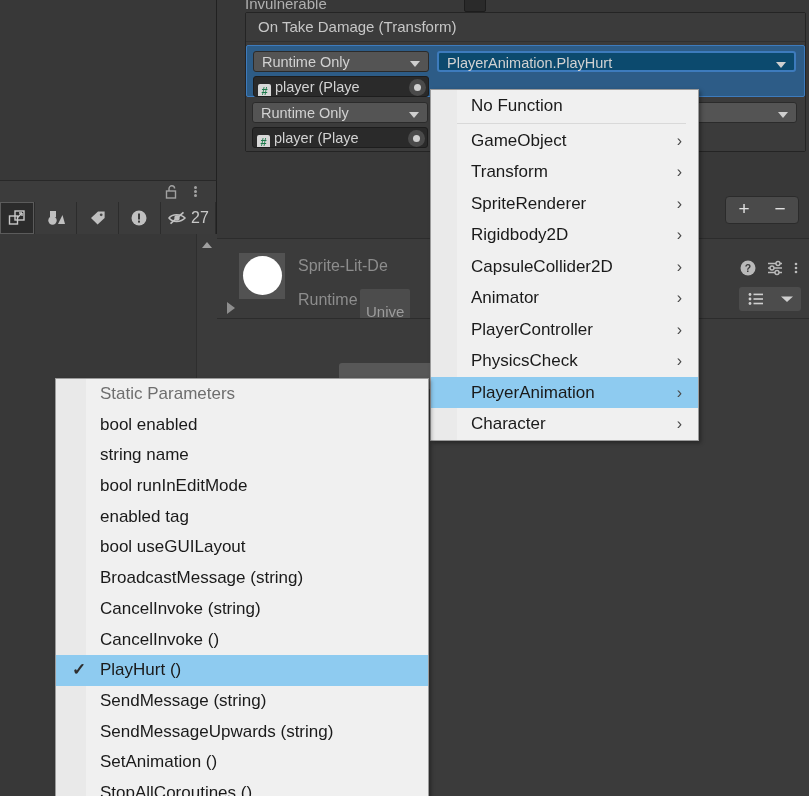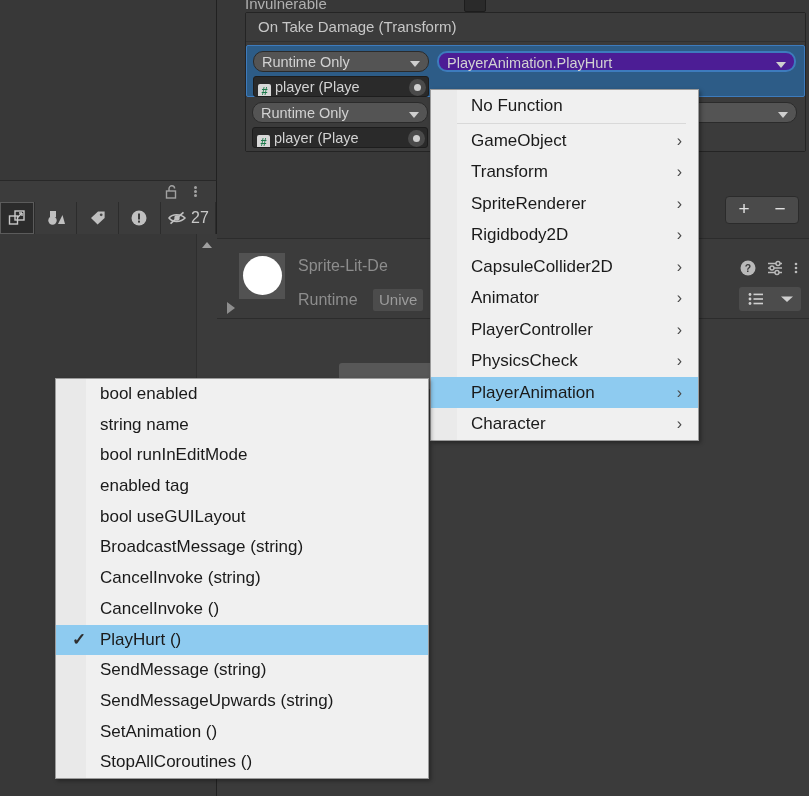"Runtime Only" .ue-dropdown { border-radius: 10px -> 3px }
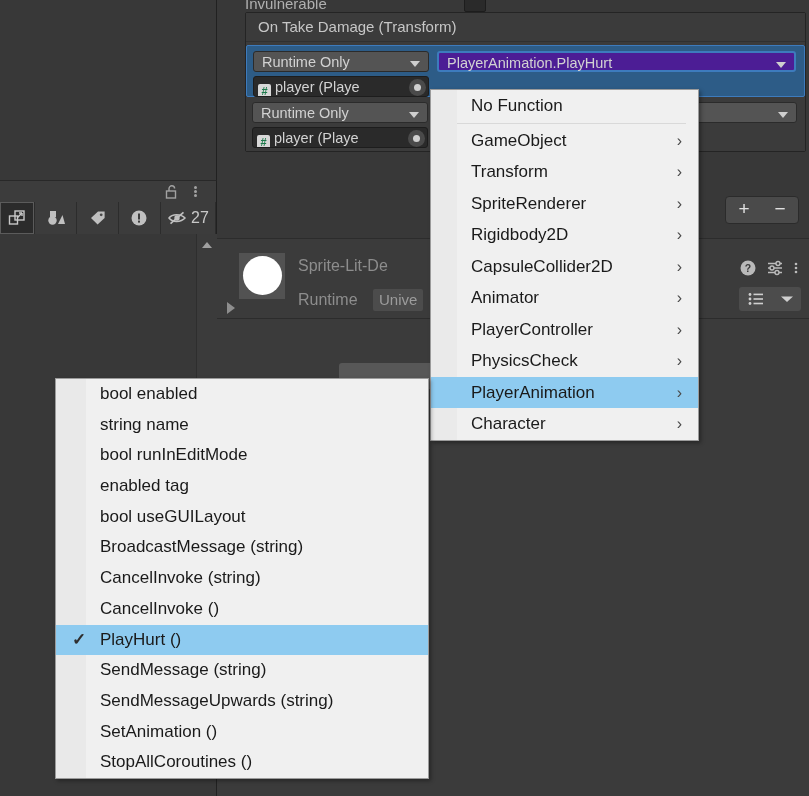"PlayerAnimation.PlayHurt" .ue-dropdown.focused { background: #4c1d95 -> #0c4a6e }
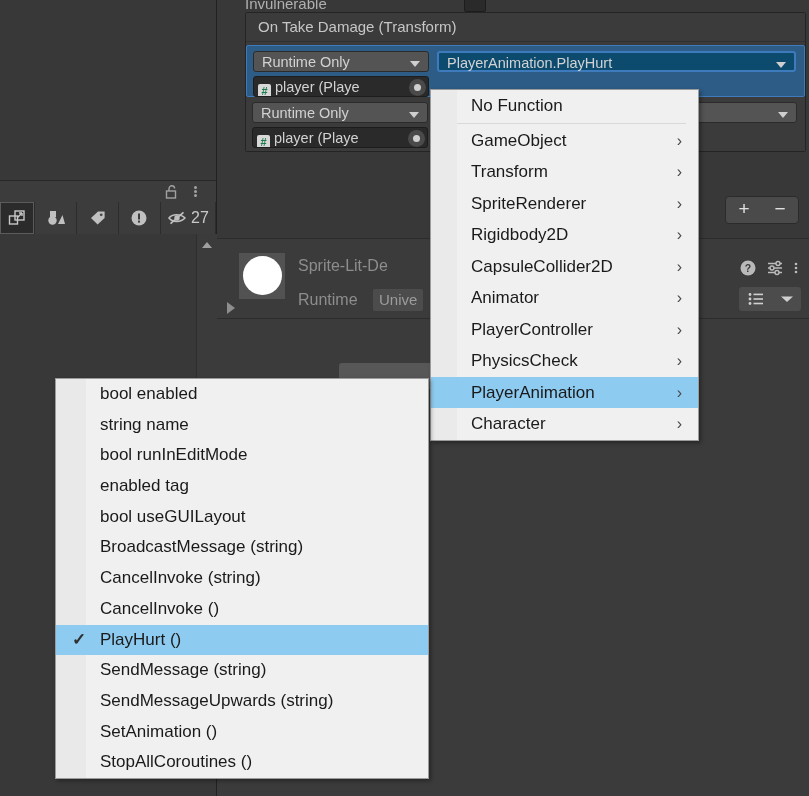"Unive" .shader-field { left: 156px -> 143px; padding: 0 6px -> 12px 6px }
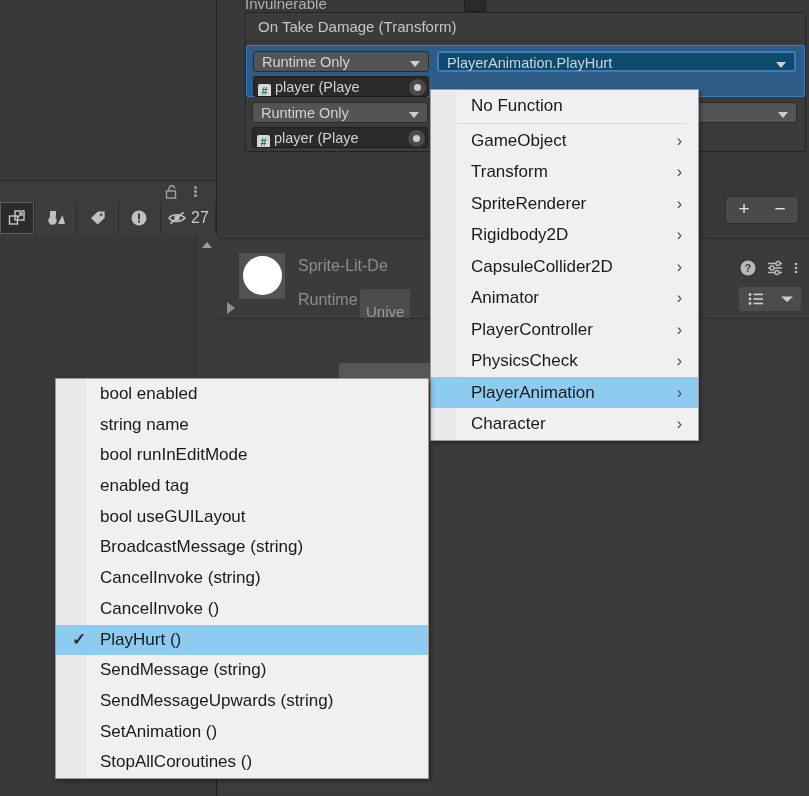"Static Parameters" div.menu-item { html: none -> <div> <span>Static Parameters</span> </div> }
